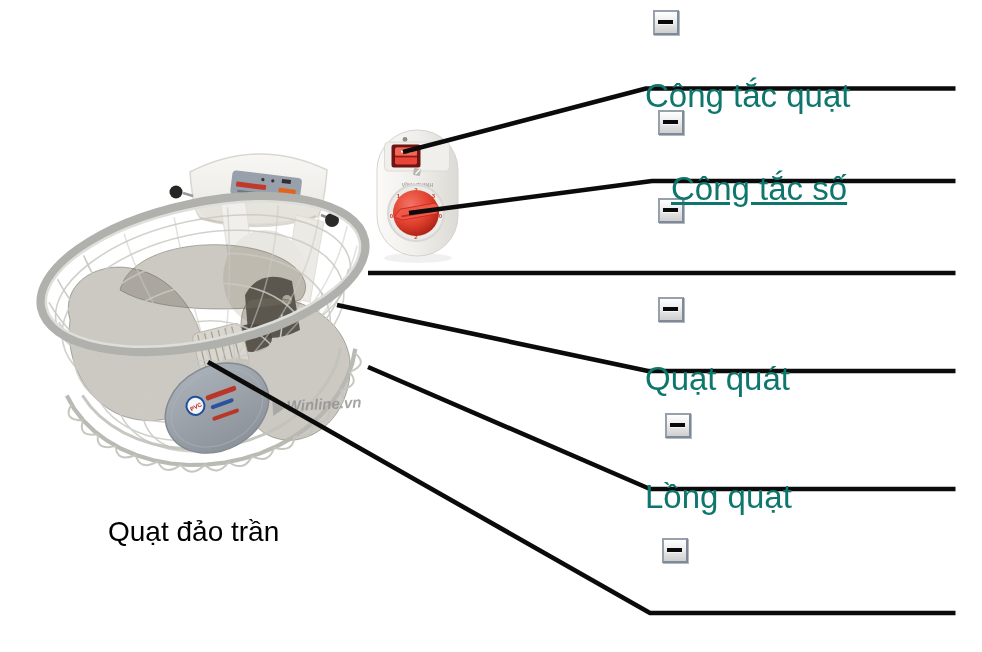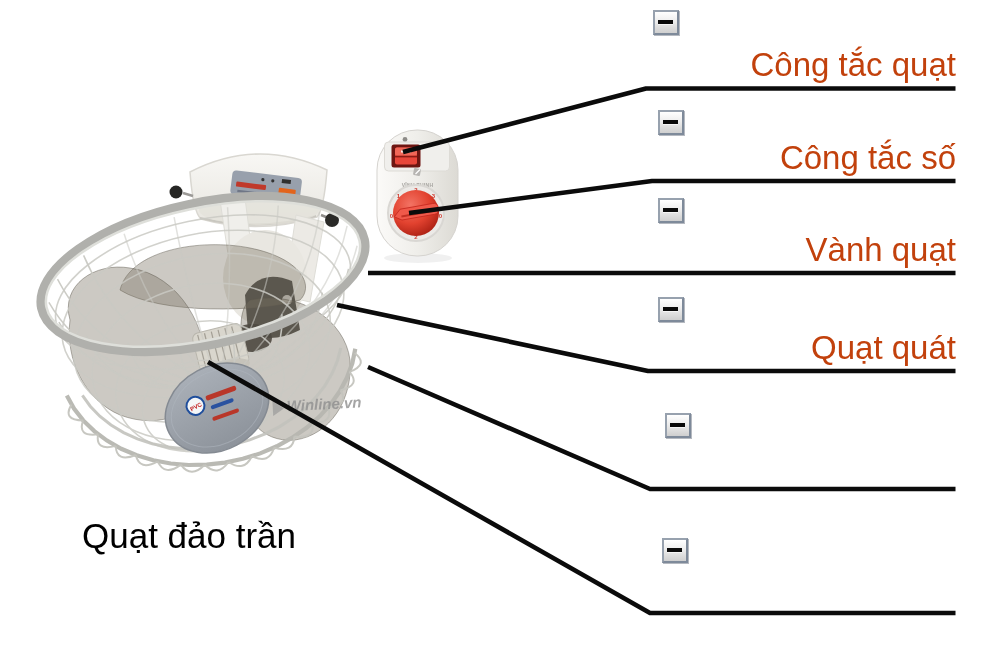"Công tắc quạt" .part-label { color: #c2410c -> #0f766e; margin-top: none -> 31px; text-align: right -> left }
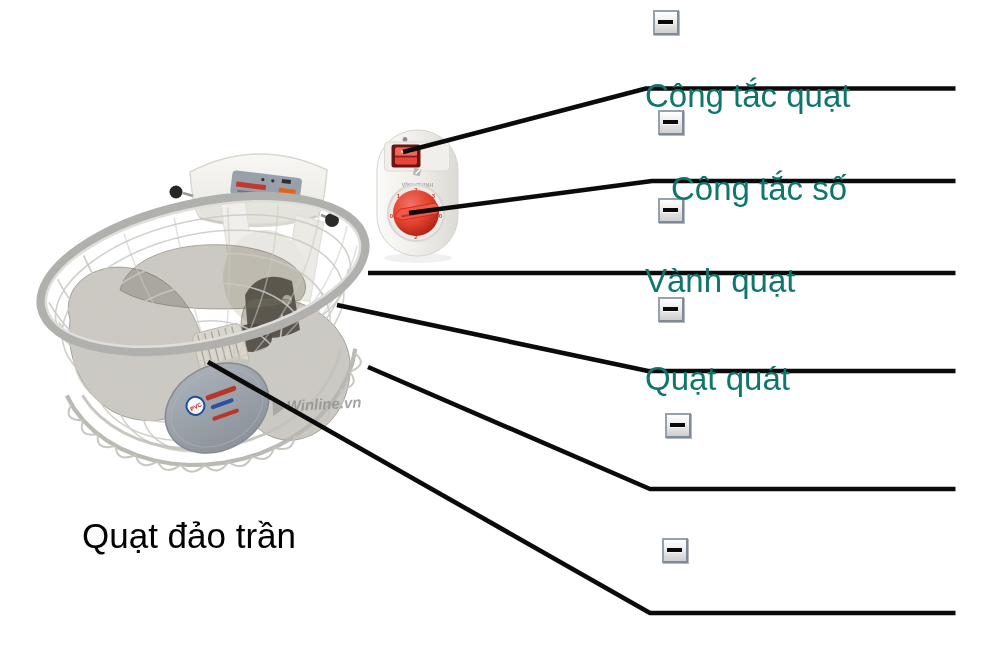"Công tắc số" .part-label.shift { text-decoration: none -> underline }
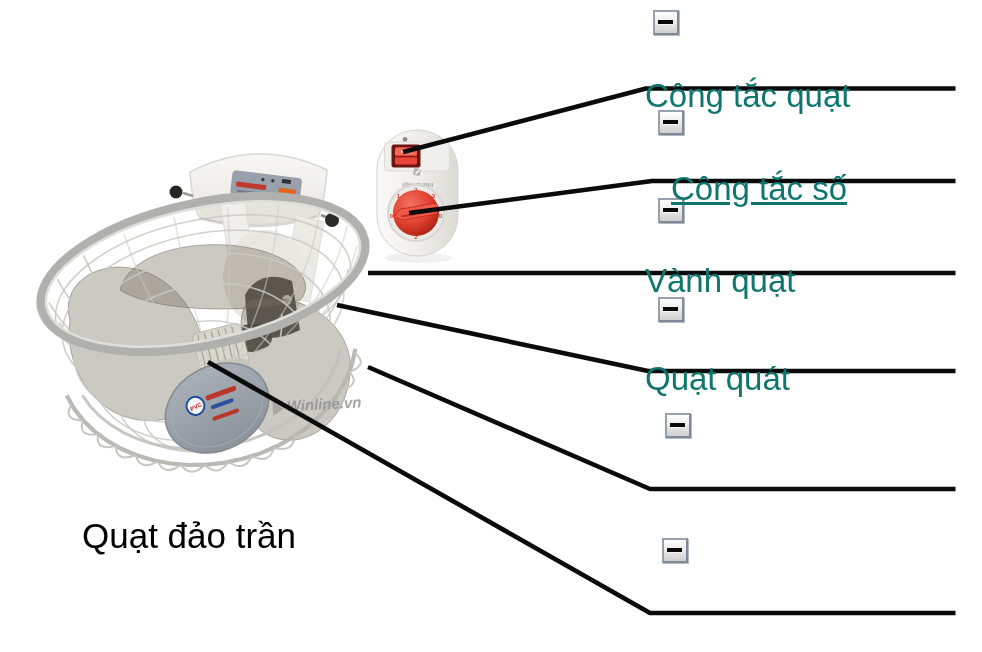"Vành quạt" div.part-label { html: <div>Vành quạt</div> -> none }
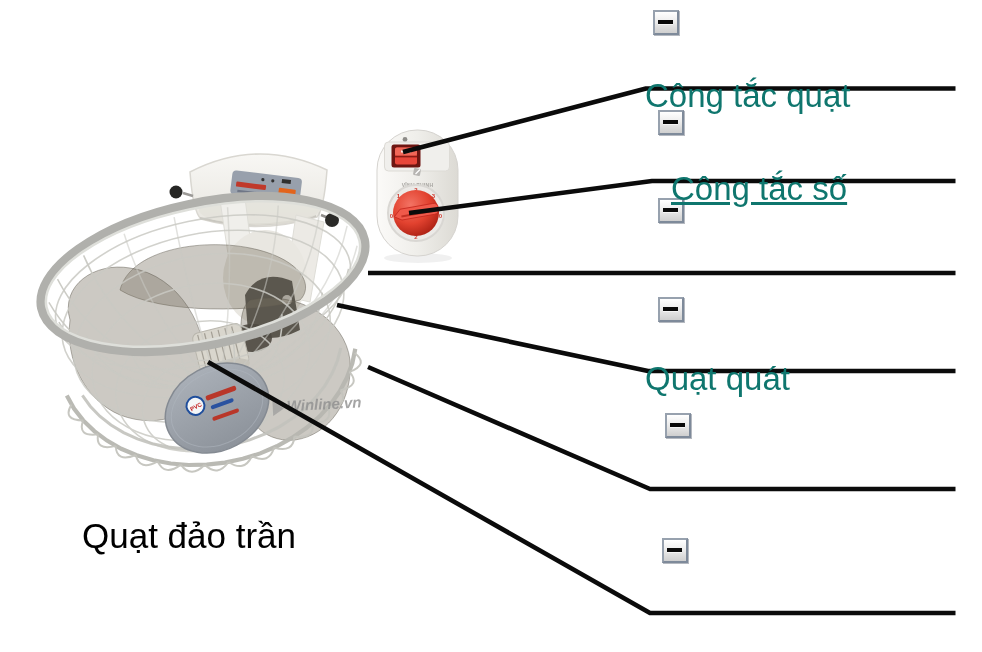"Lồng quạt" div.part-label { html: none -> <div>Lồng quạt</div> }
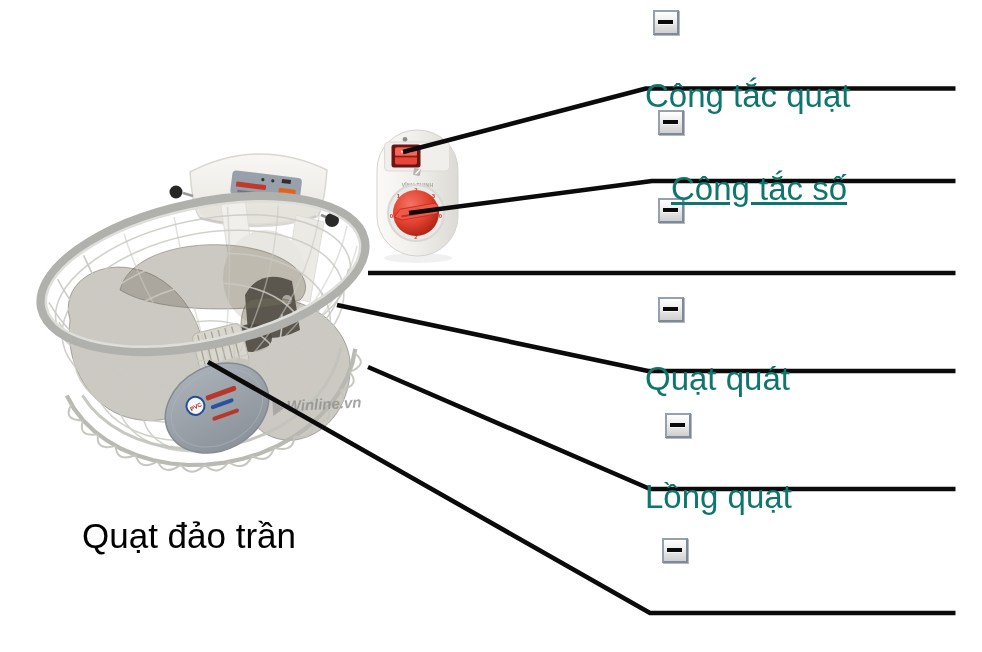"Quạt đảo trần" #caption { font-size: 35px -> 28px; left: 82px -> 108px }
